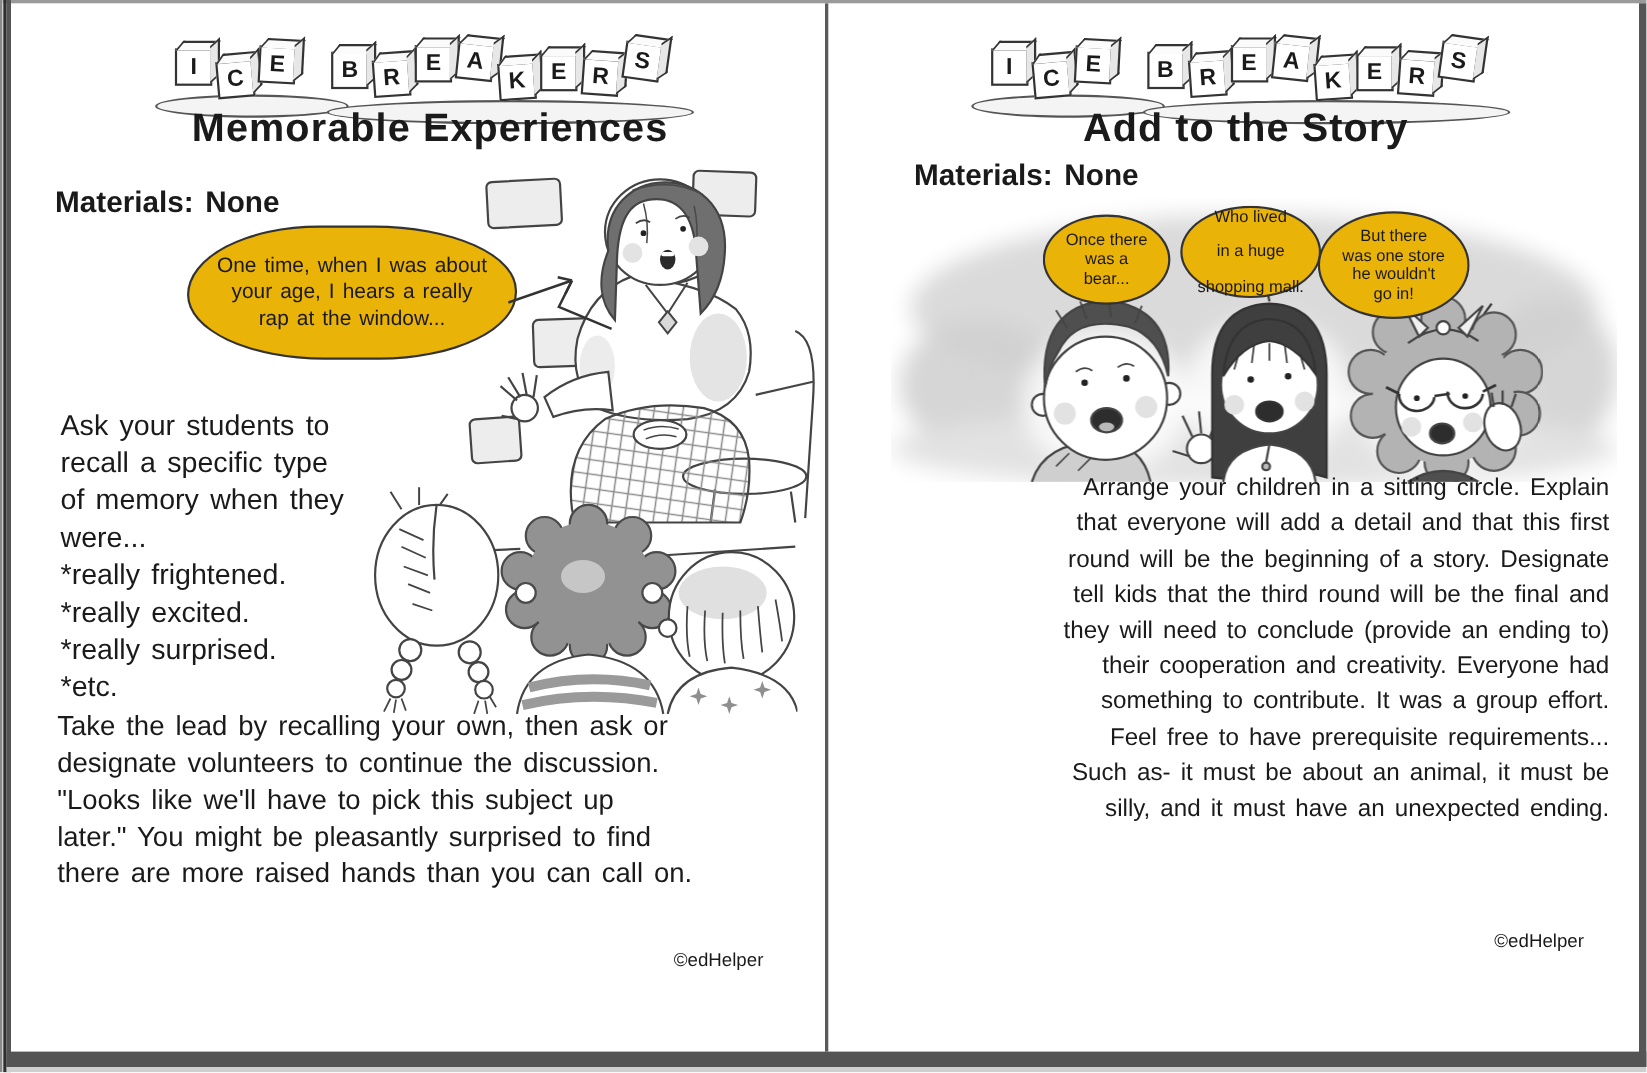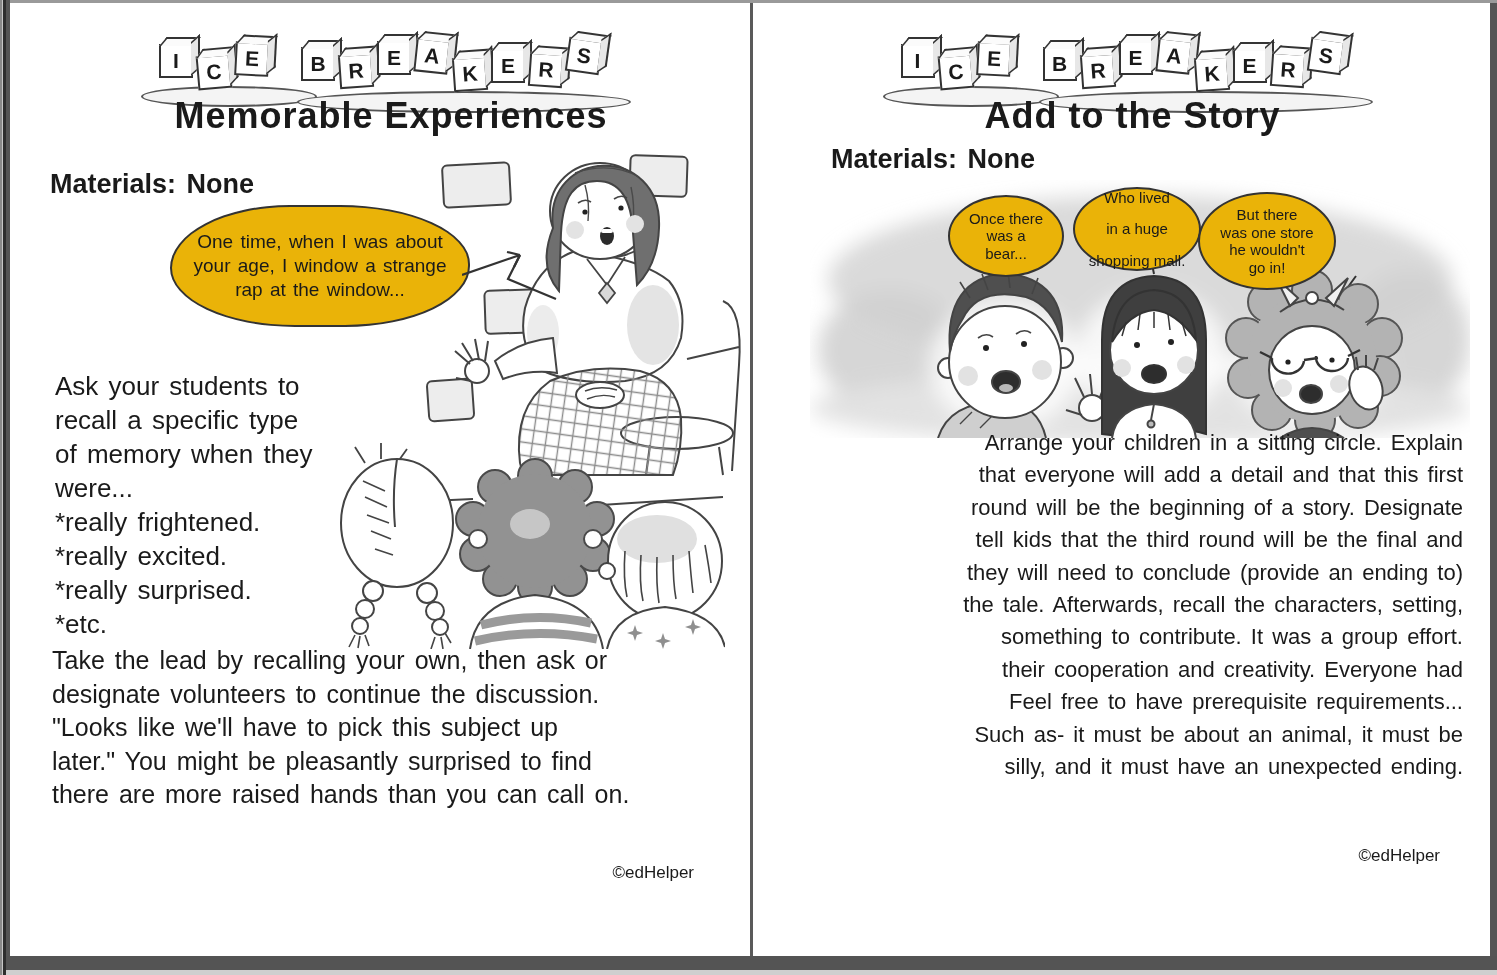"your age, I window a" div { text: window a strange -> hears a really }
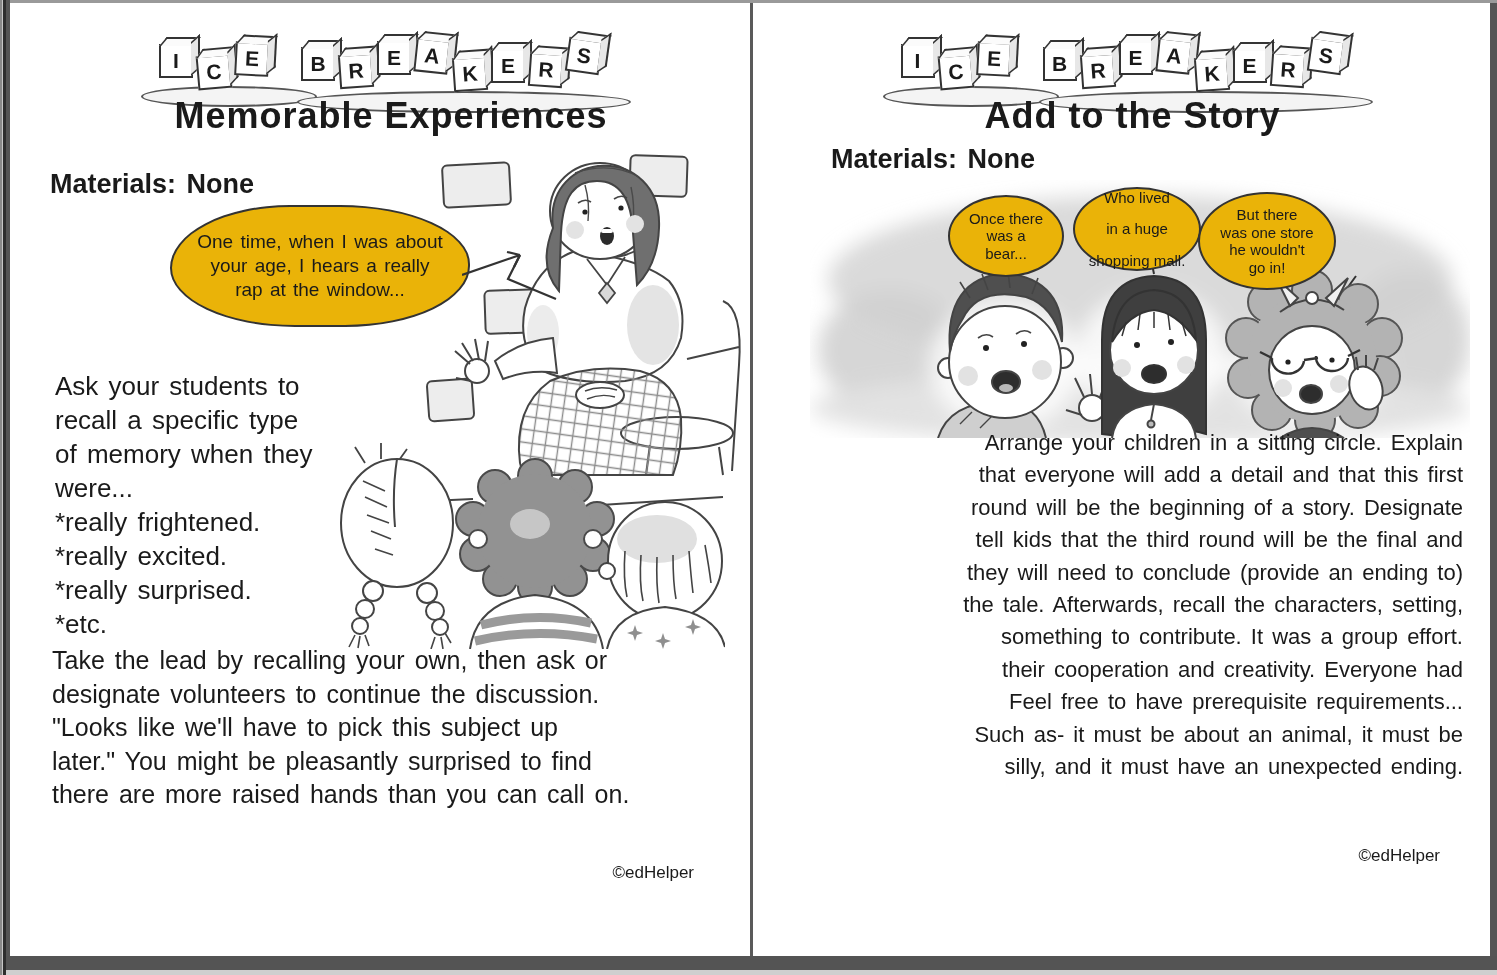"the tale. Afterwards, recall the" div { html: <div>the tale. Afterwards, recall the characters, setting,</div> -> none }
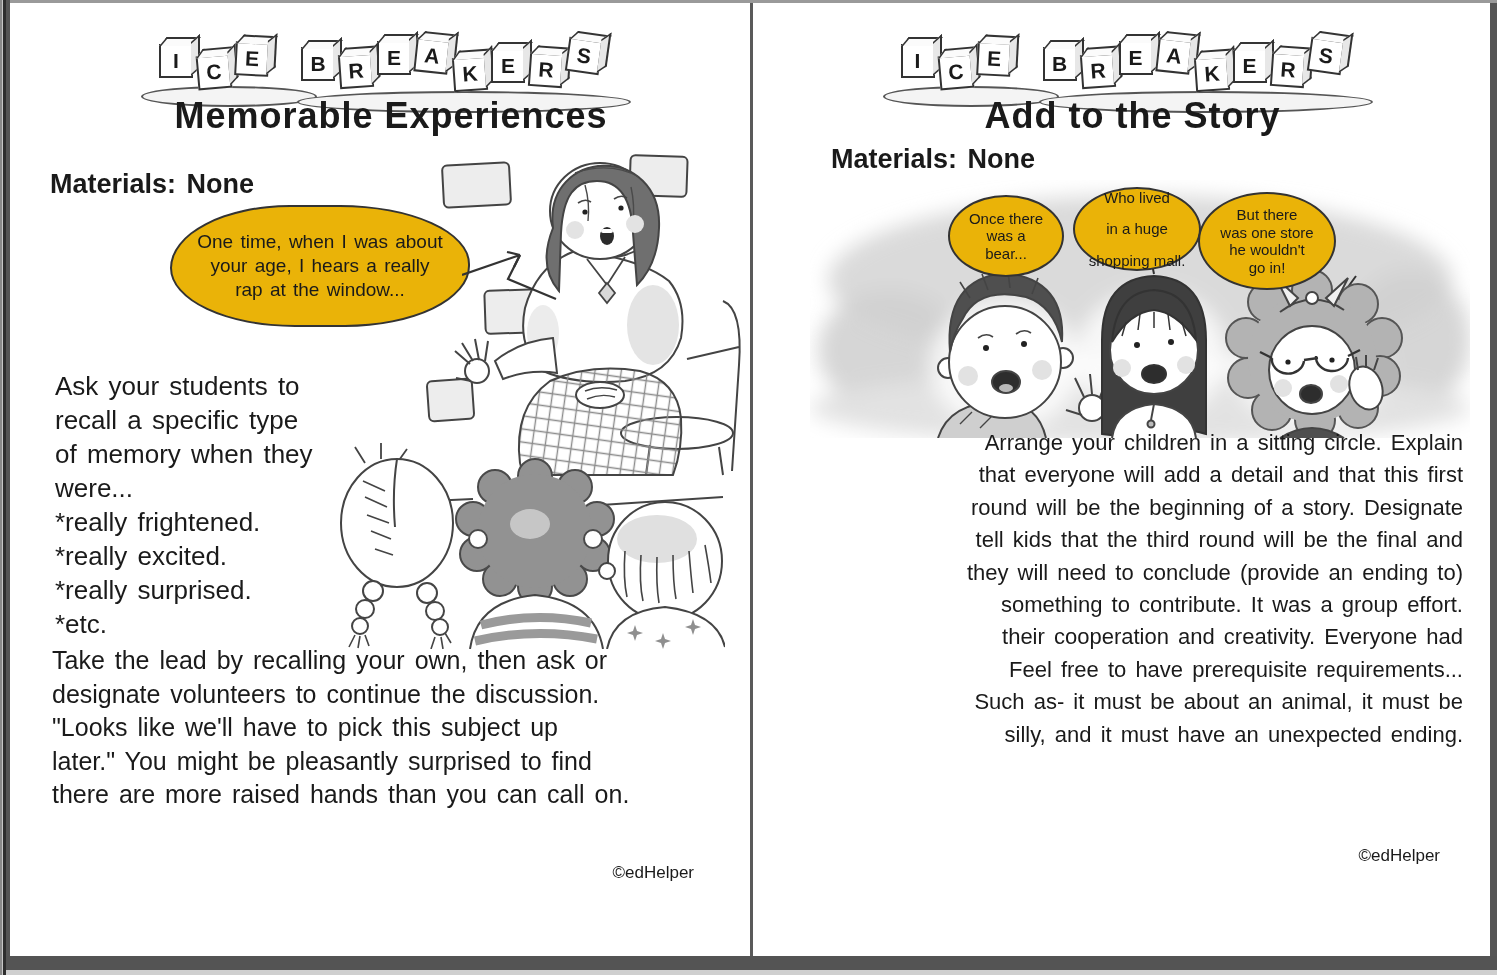"something to contribute. It was" div { order: before "their cooperation and creativity." -> after "their cooperation and creativity." }
